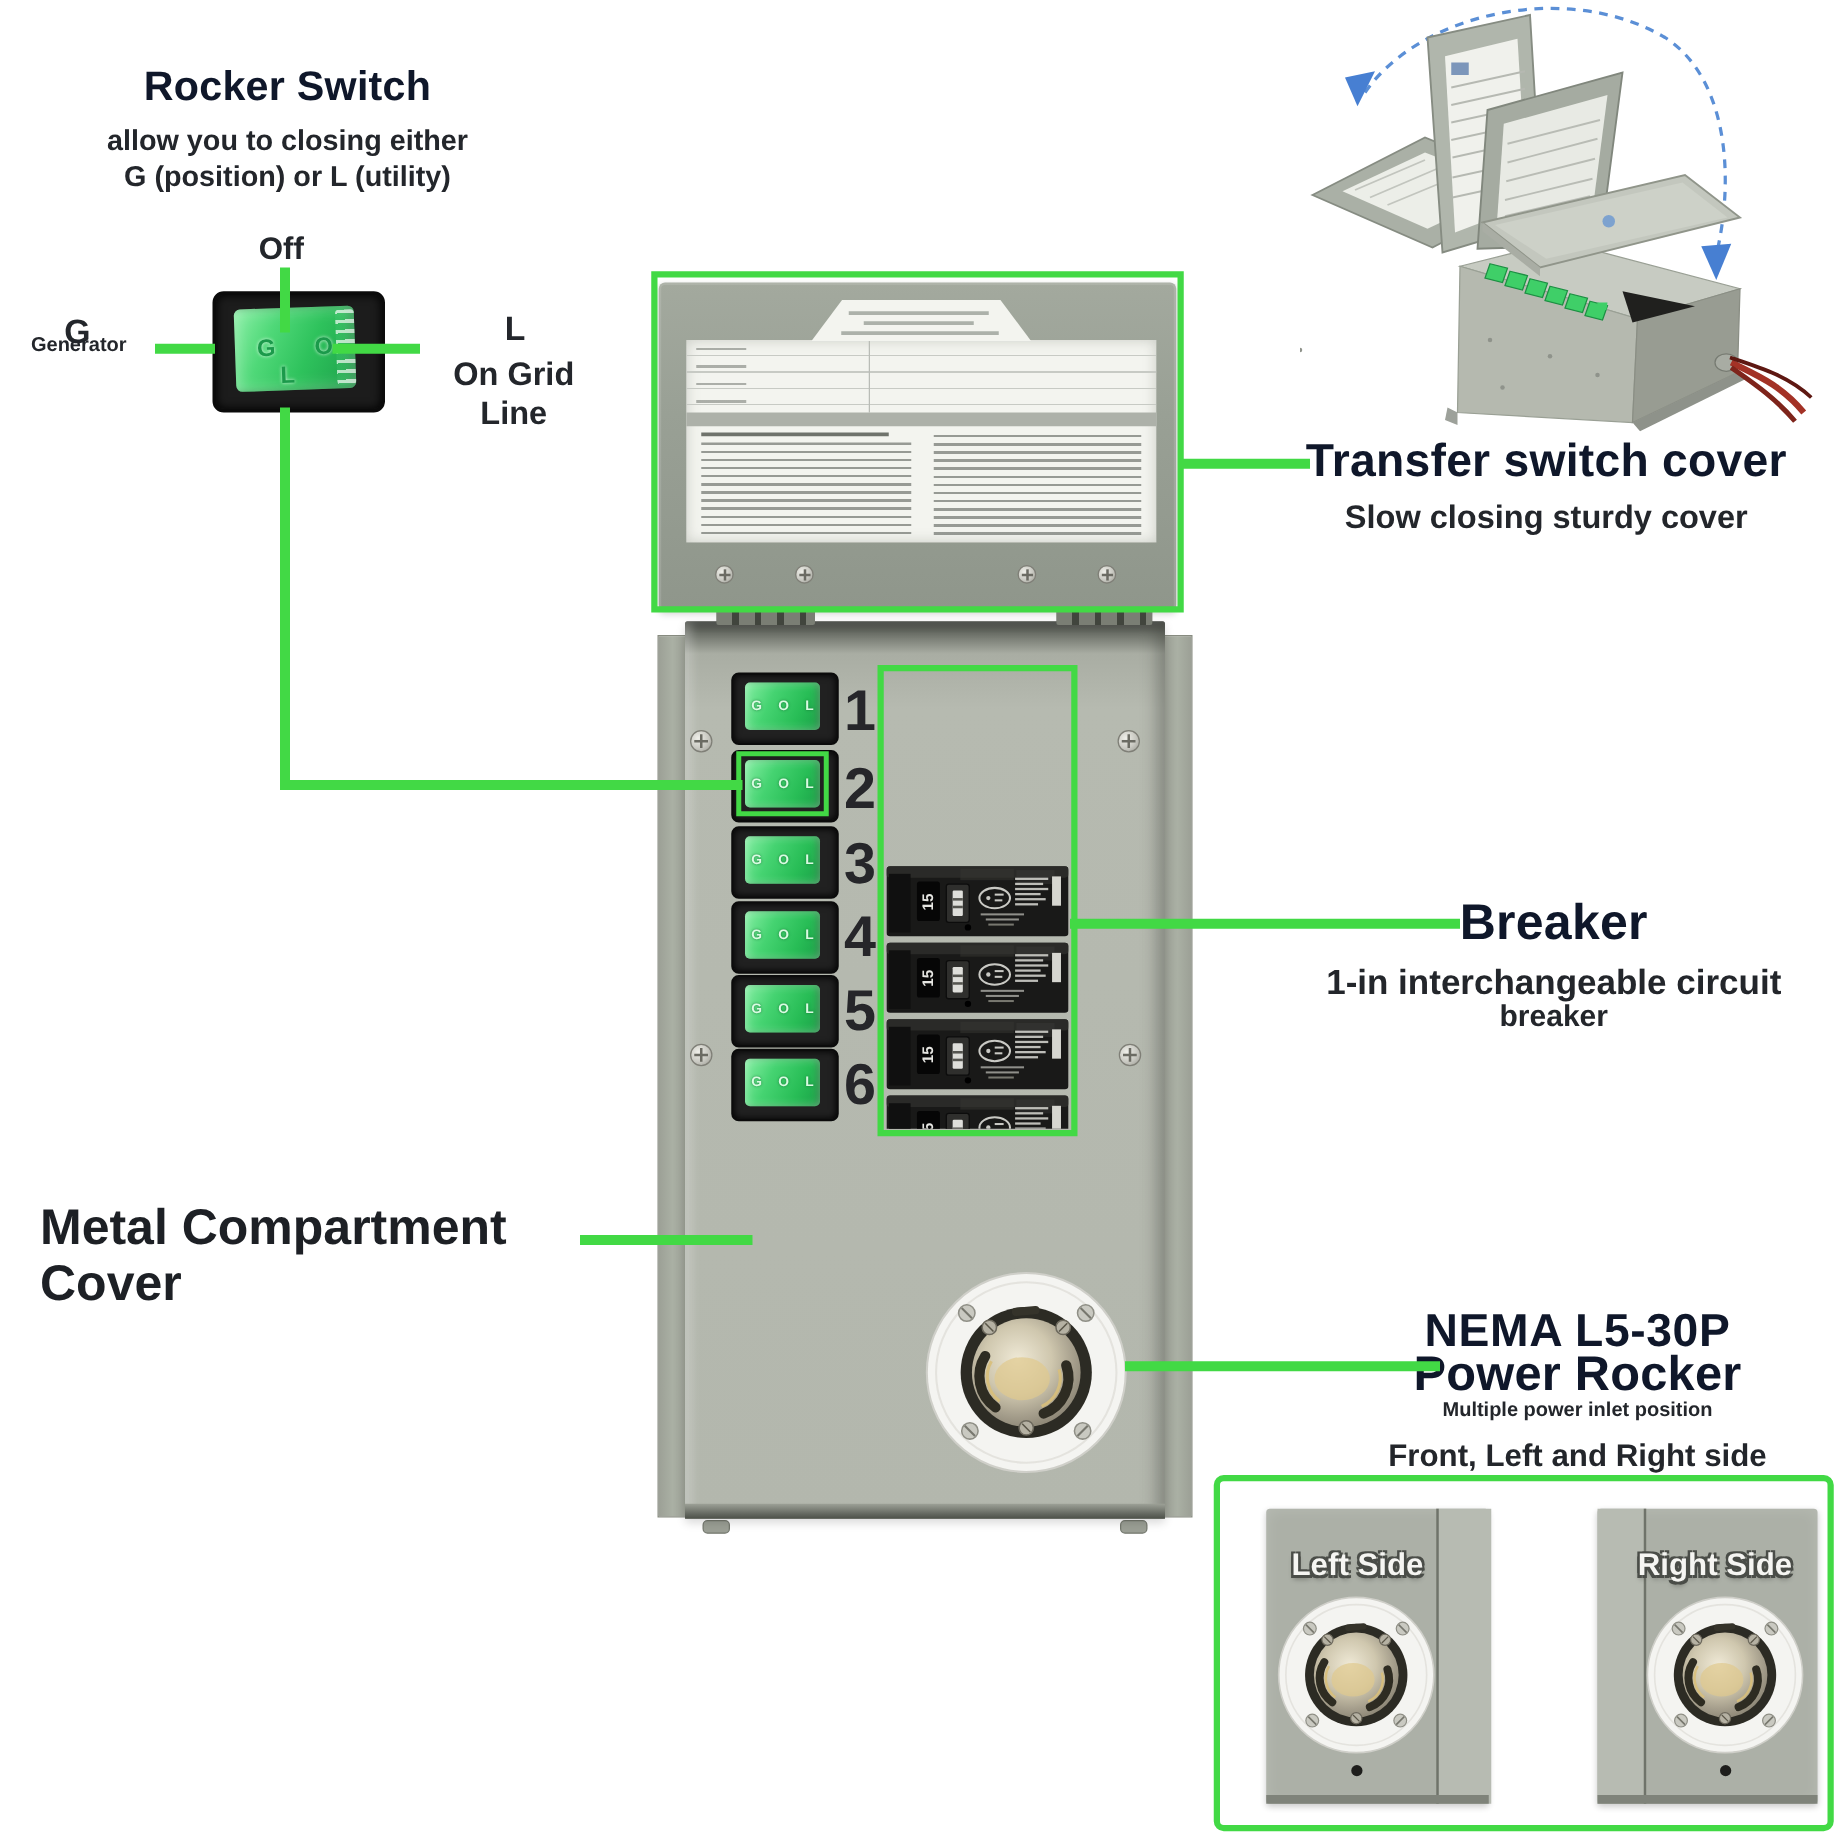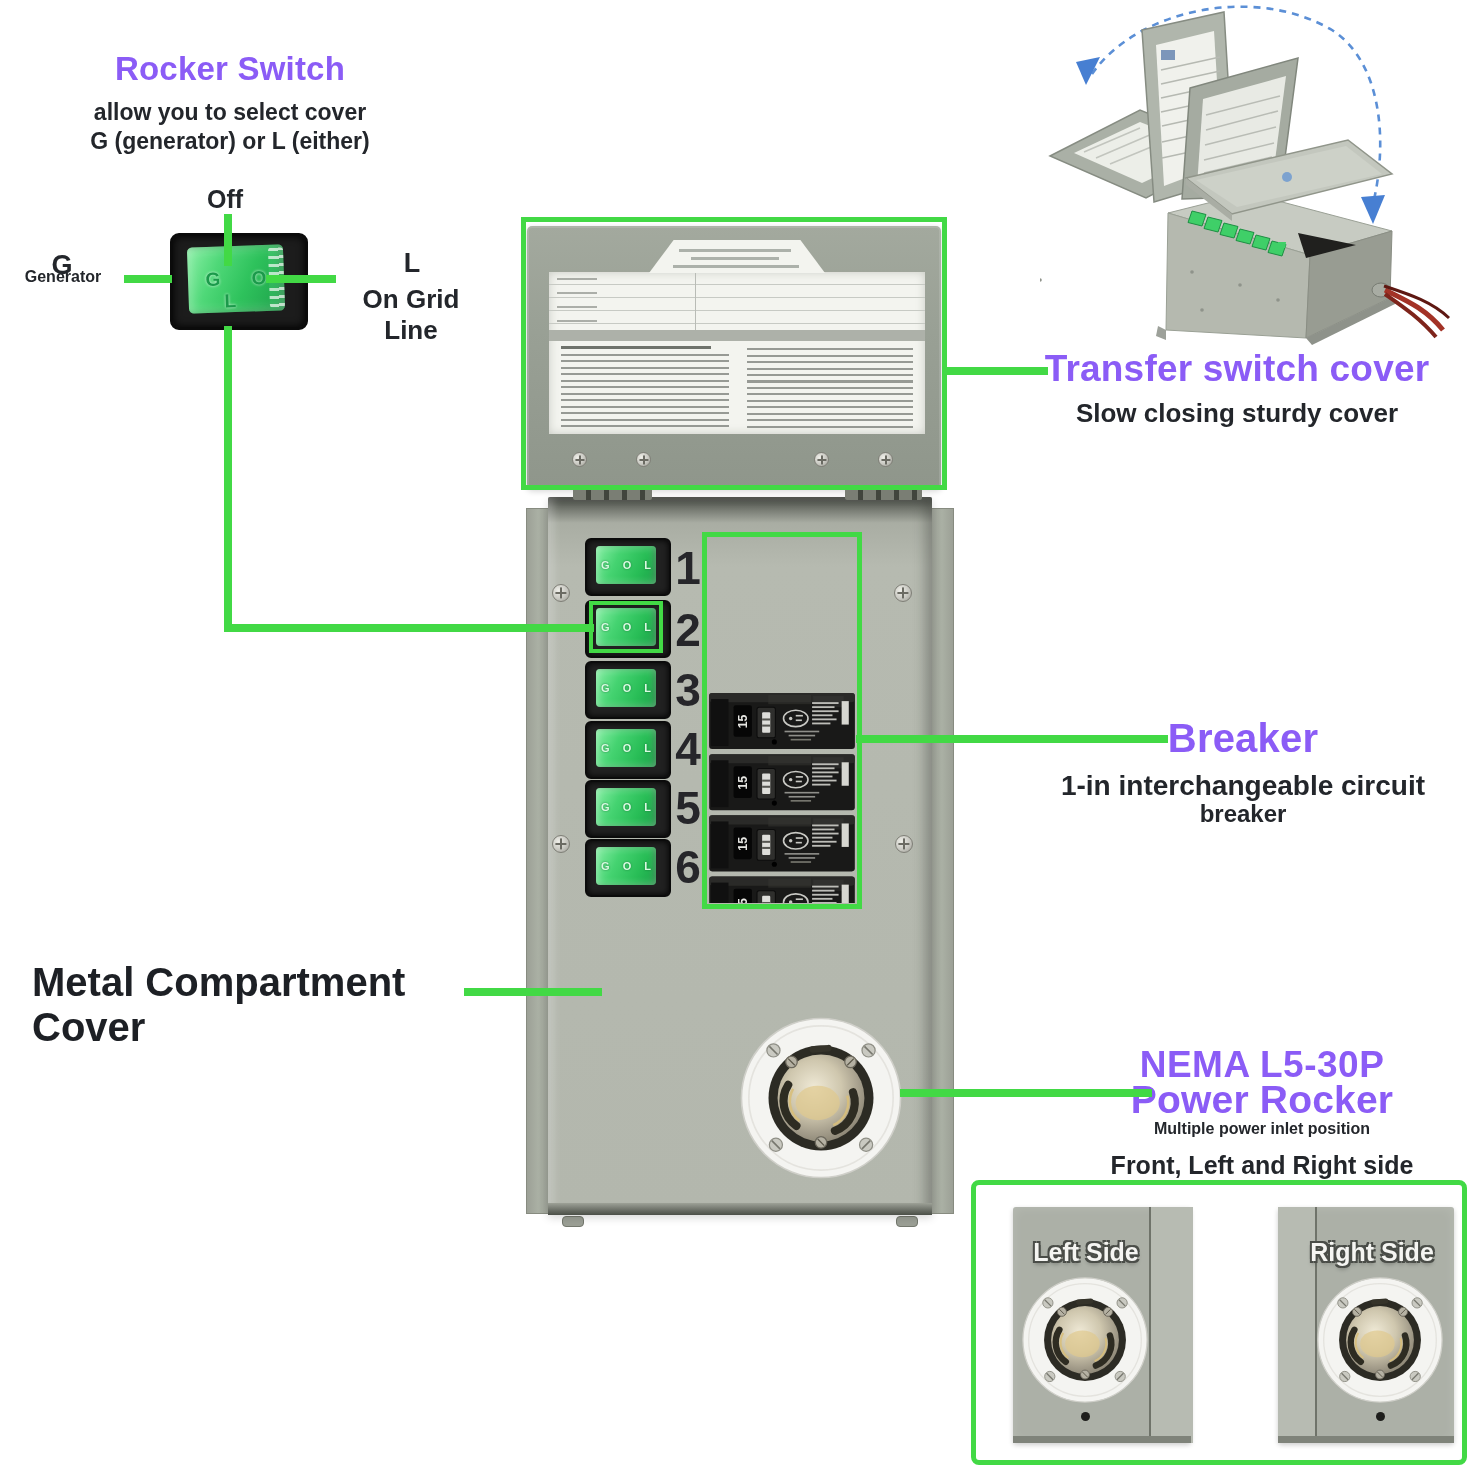"Rocker Switch" .t-title { color: #8b5cf6 -> #0f172a }
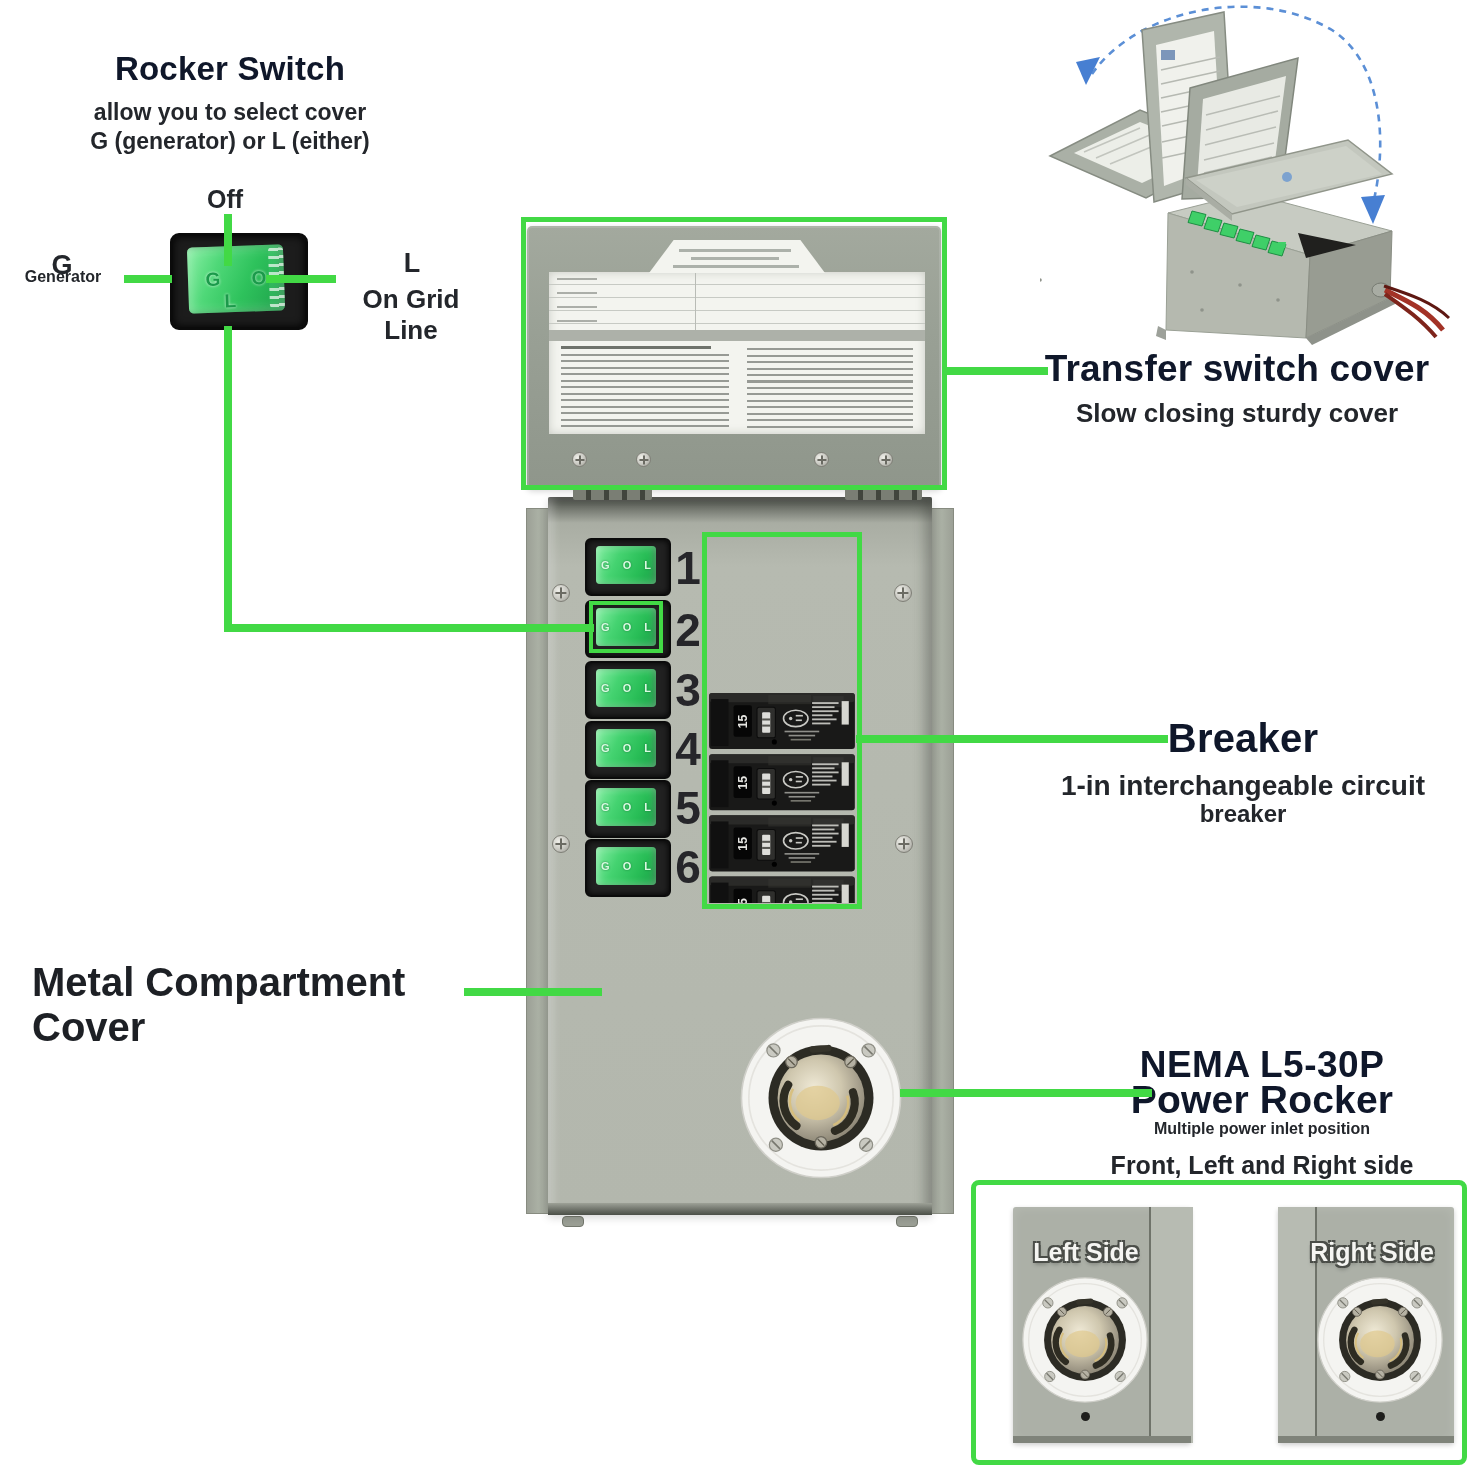"allow you to select cover" div.abs { text: select cover -> closing either }
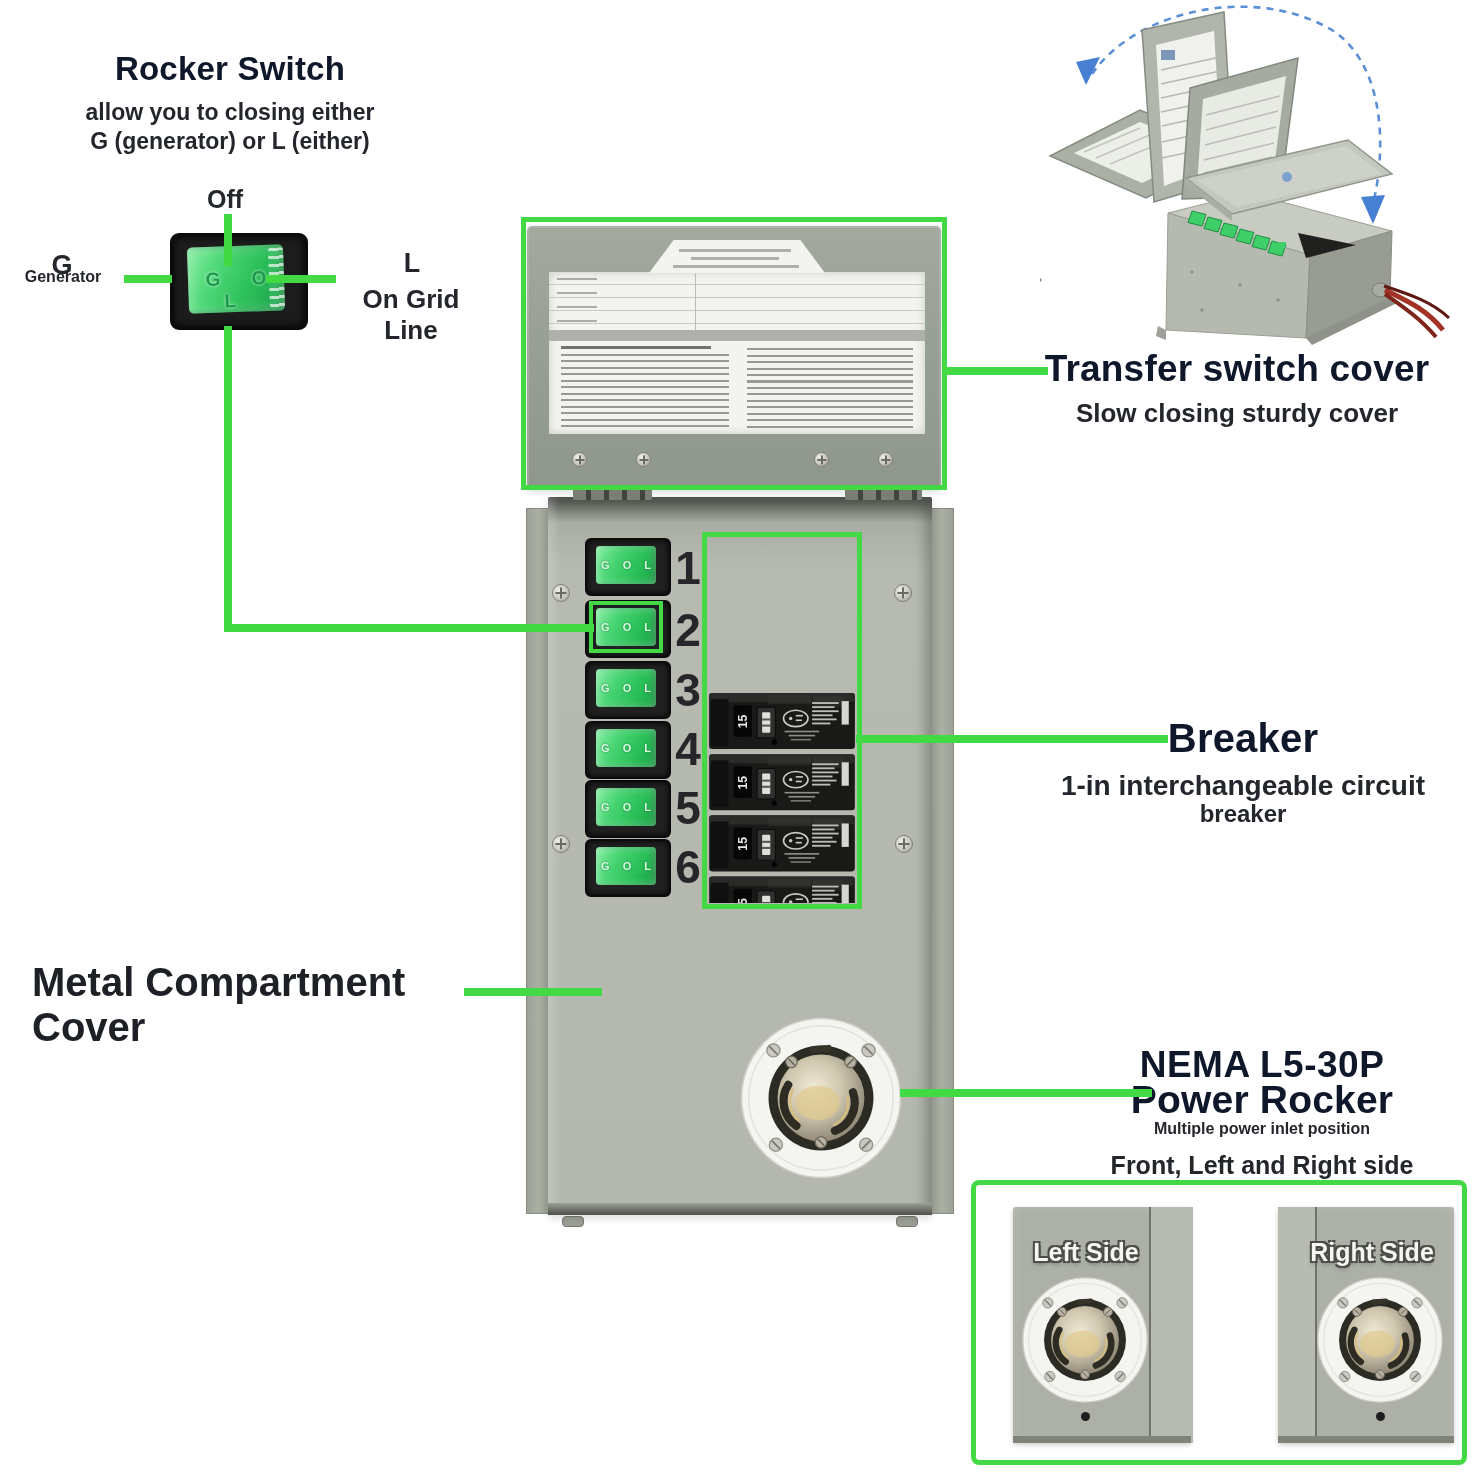"G (generator) or L (either)" div.abs { text: generator) or L (either -> position) or L (utility }
